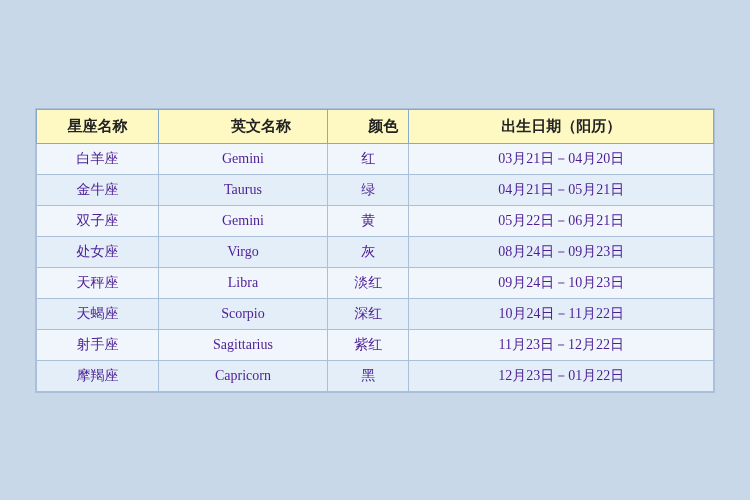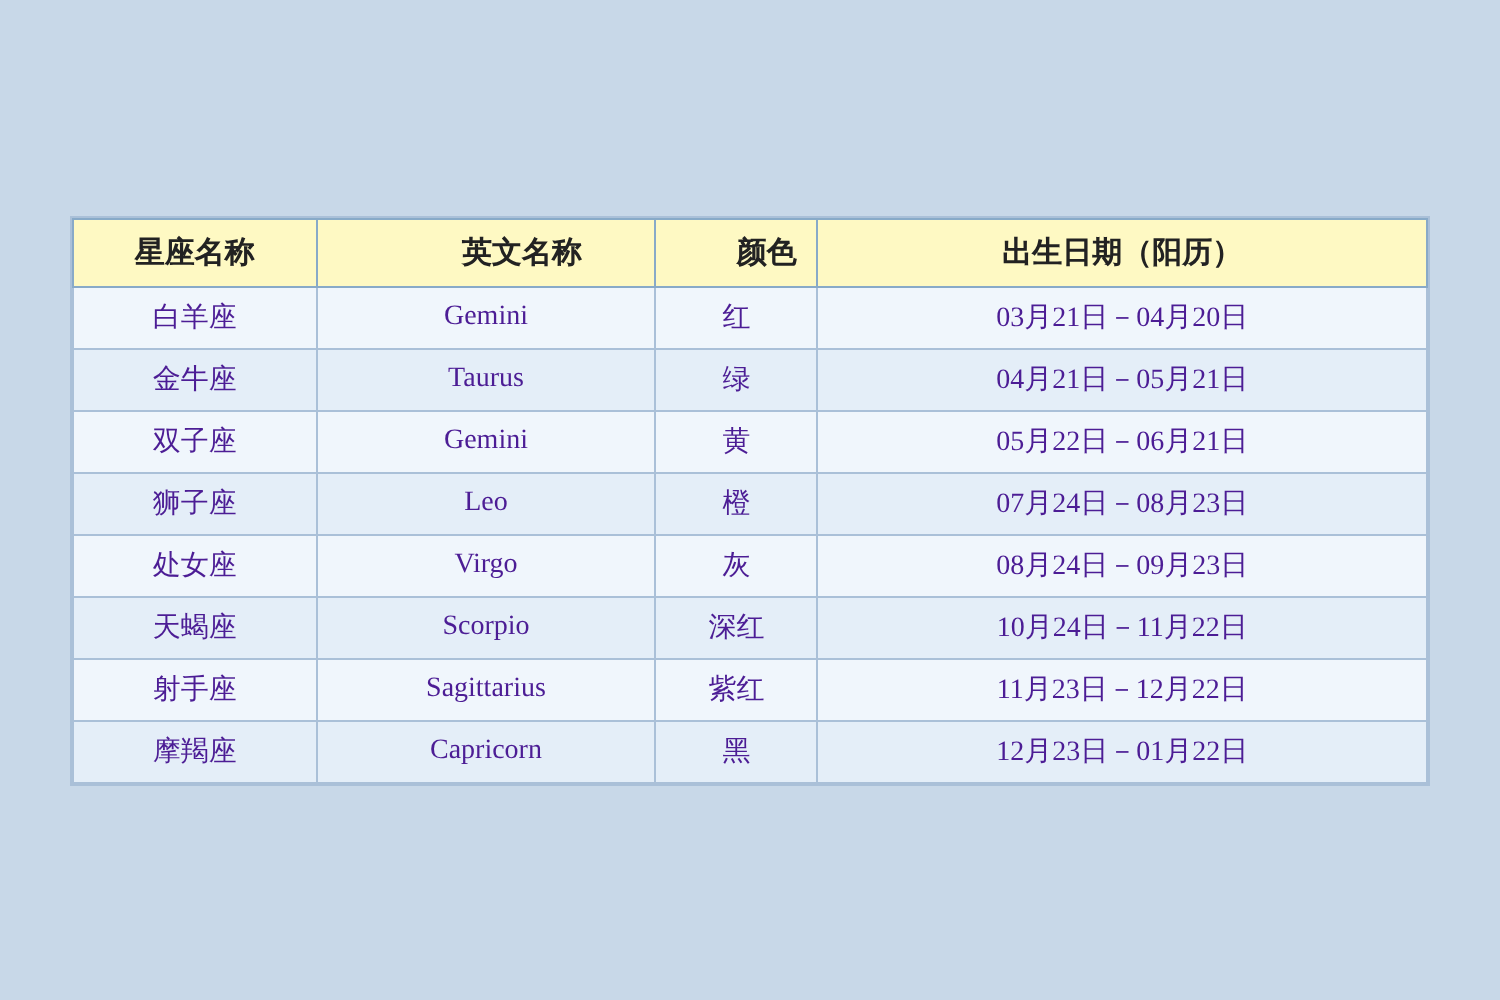"狮子座" tr { html: <tr> <td>狮子座</td> <td>Leo</td> <td>橙</td> <td>07月24日－08月23日</td> </tr> -> none }
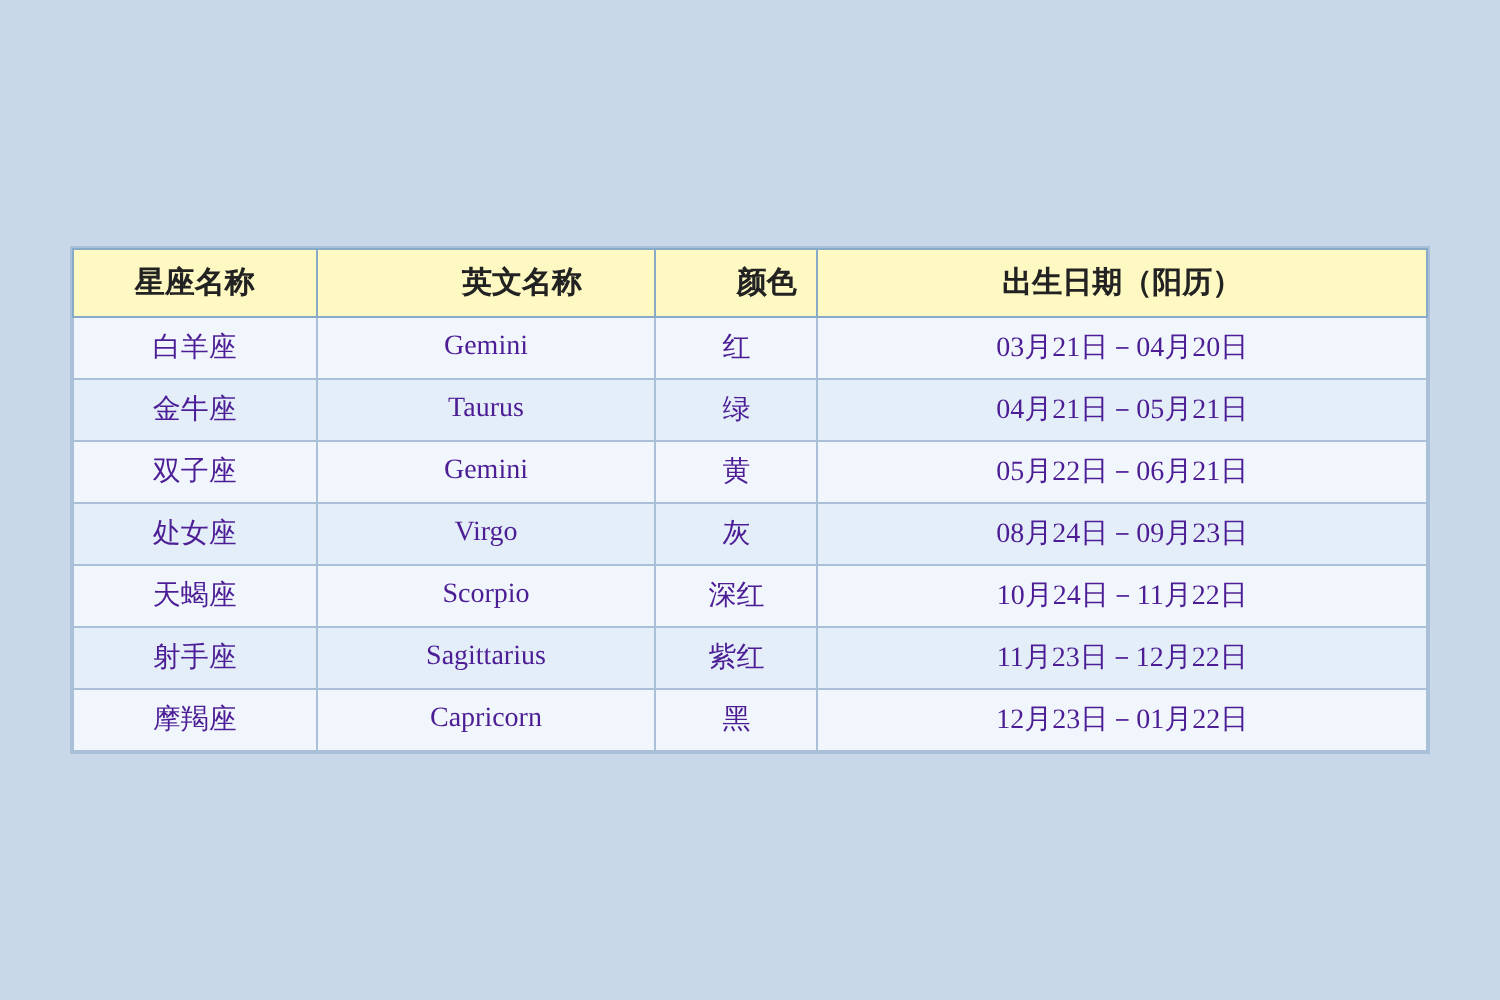"天秤座" tr { html: none -> <tr> <td>天秤座</td> <td>Libra</td> <td>淡红</td> <td>09月24日－10月23日</td> </tr> }
